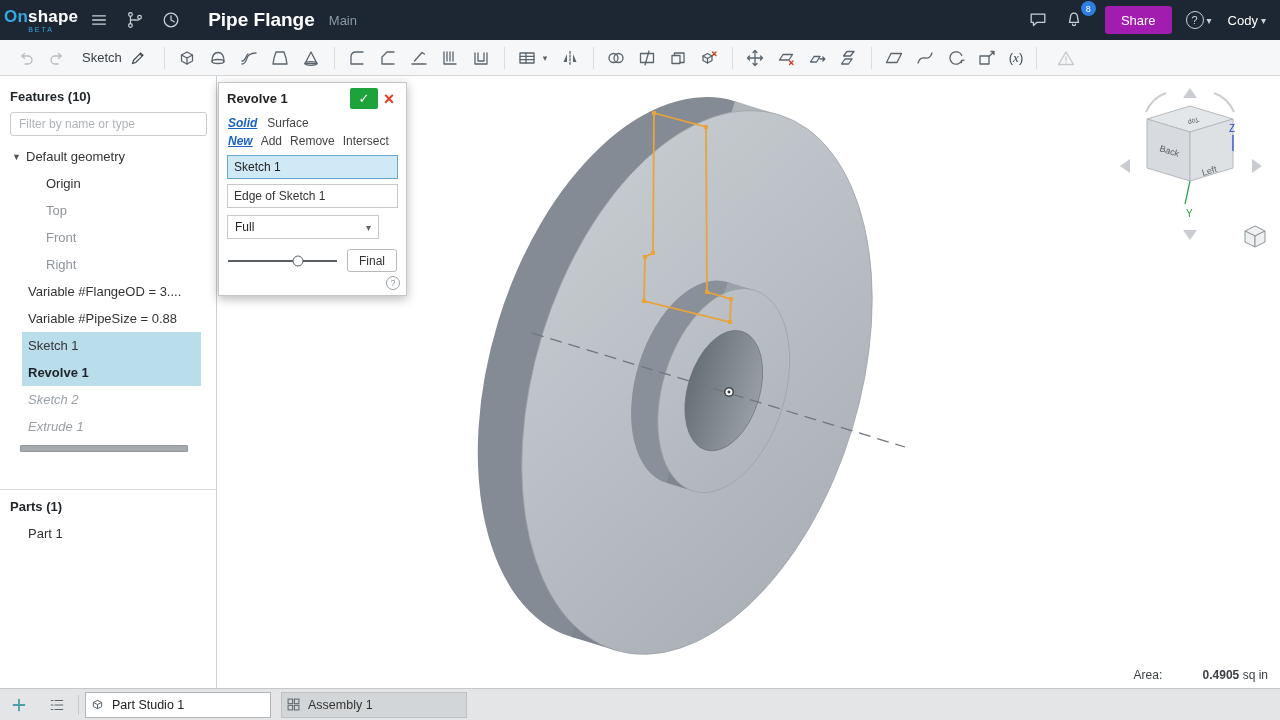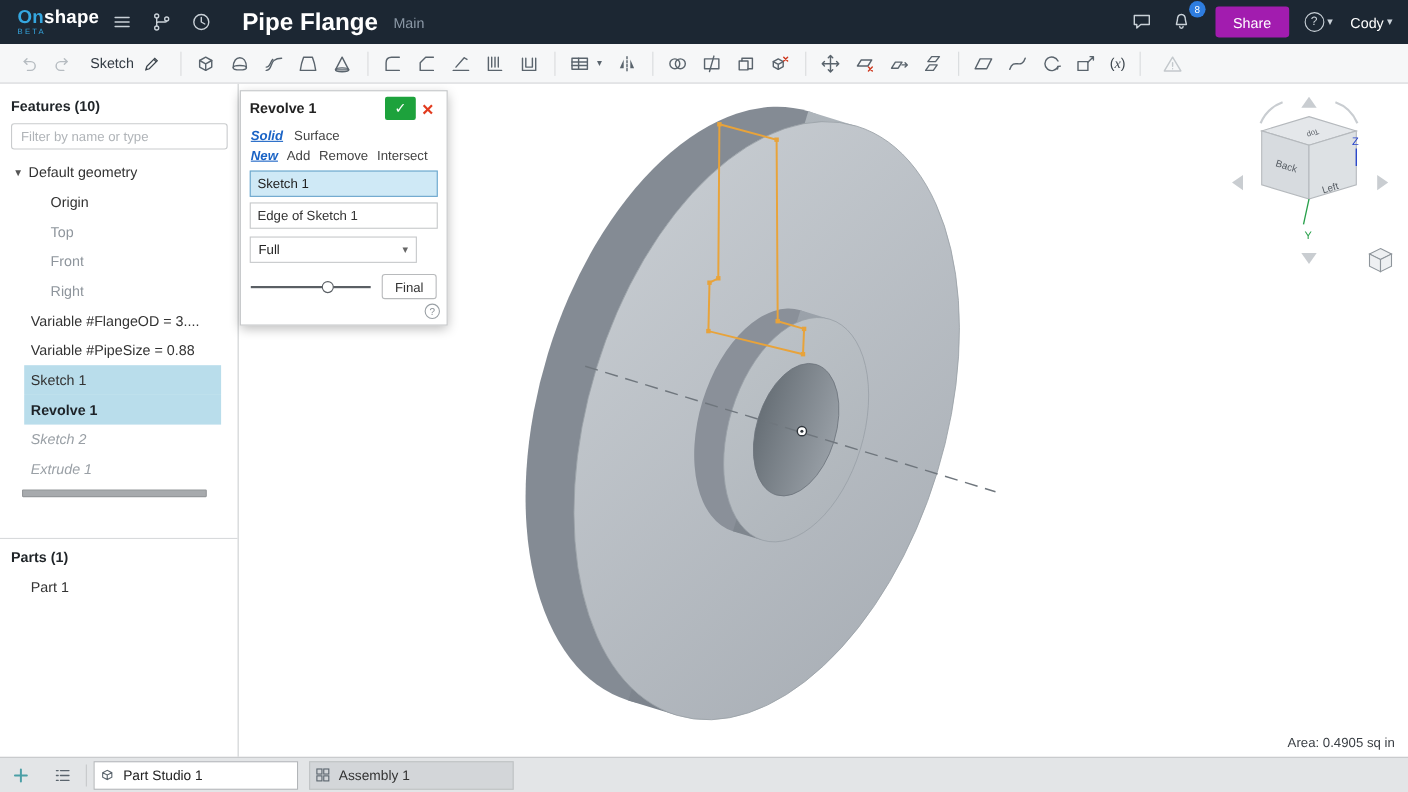"Onshape" .logo { margin-left: 16px -> 4px; text-align: none -> center }
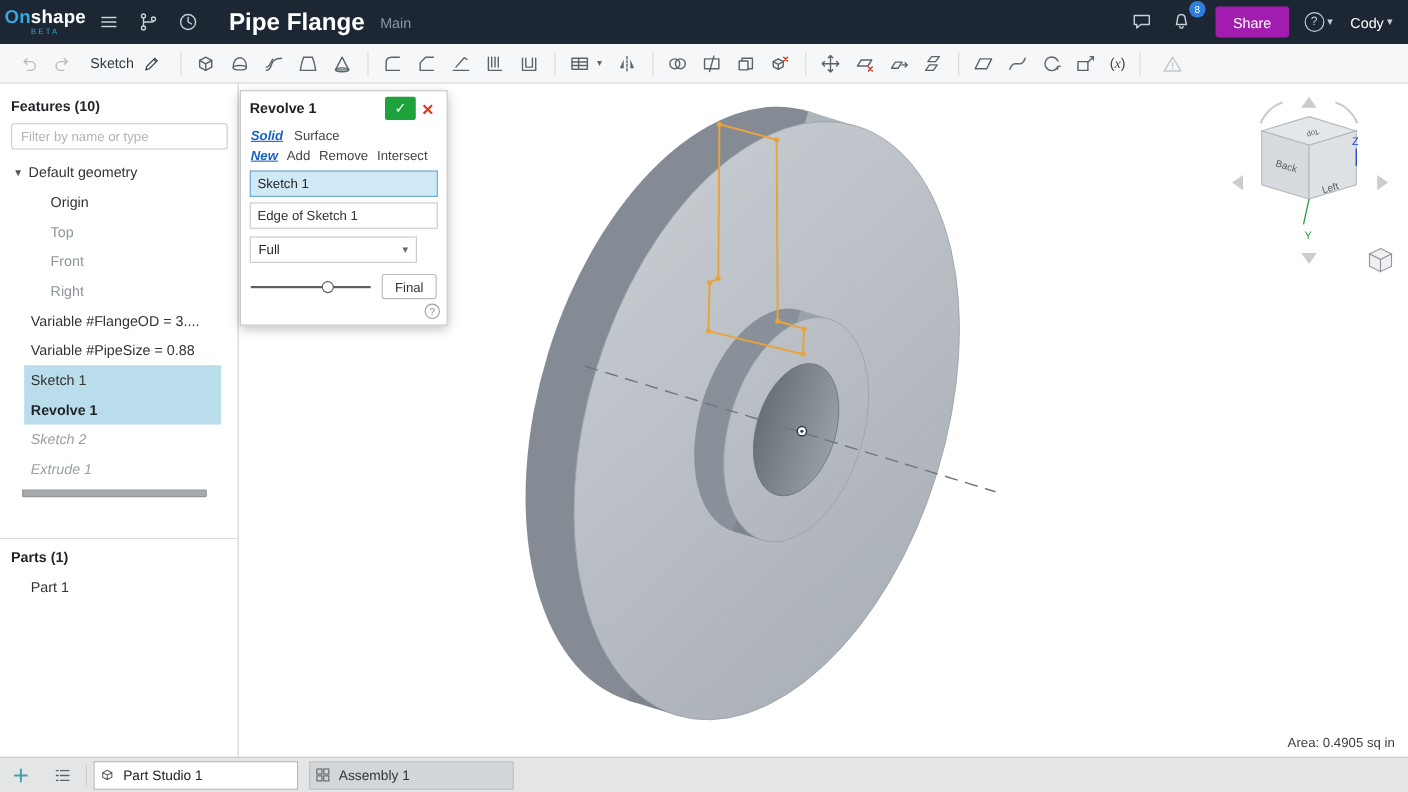"Pipe Flange" .doc-title { font-size: 22px -> 19px }
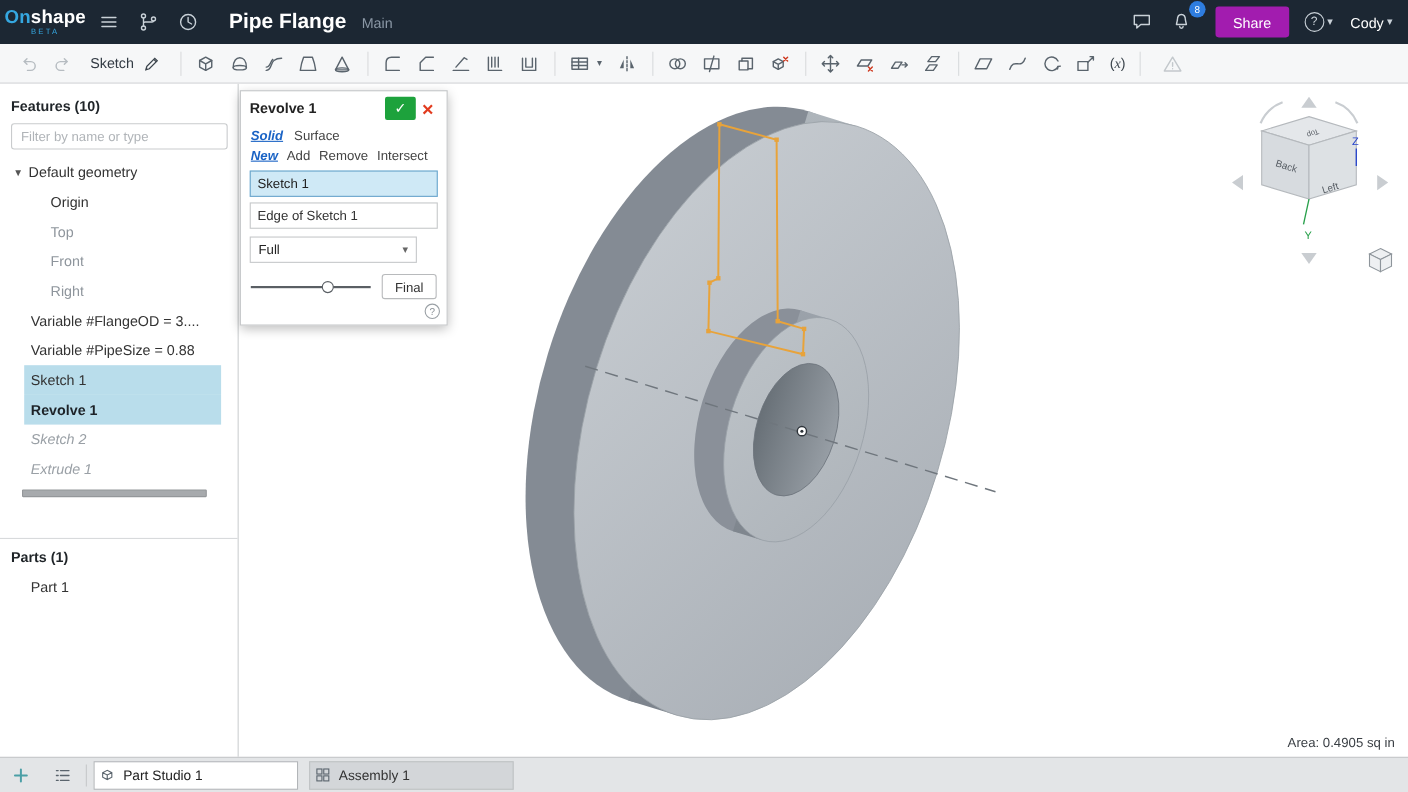"0.4905" .area-readout b { font-weight: normal -> bold; margin-left: none -> 37px }
